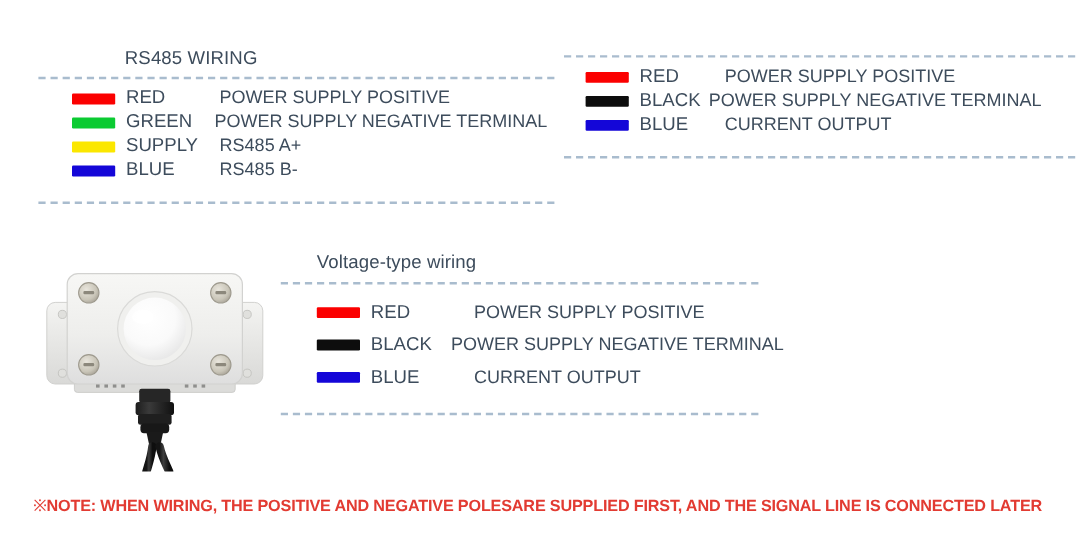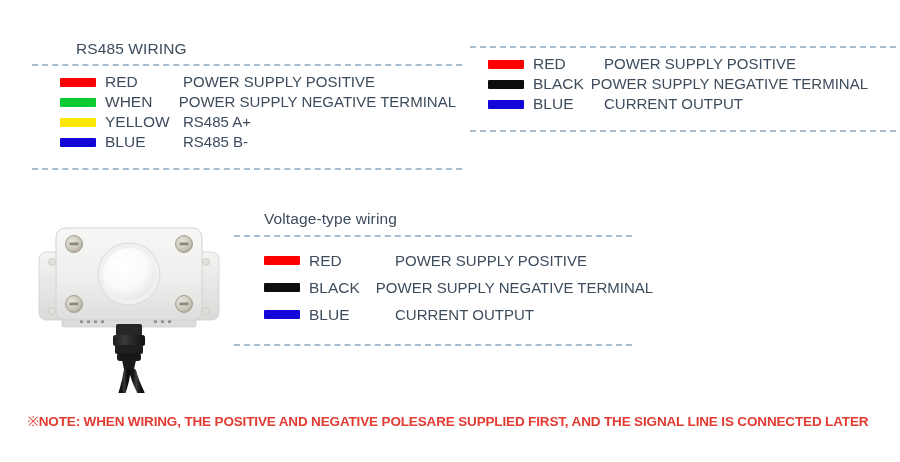"RS485 WIRING" #panel-rs485 .panel-title { margin-left: 44px -> 72px }
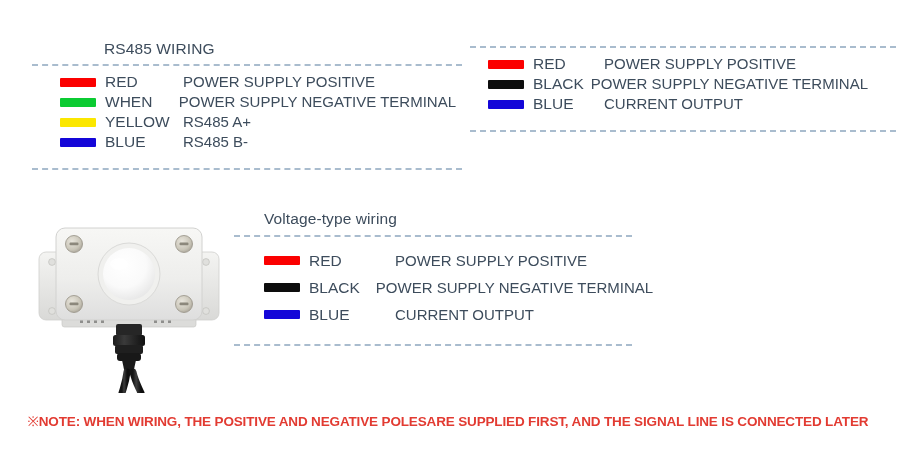"WHEN" span.wire-color { text: WHEN -> GREEN }
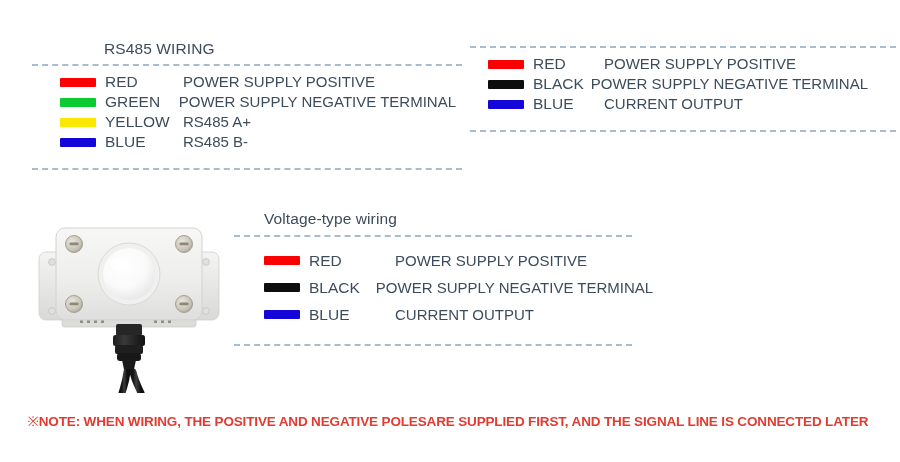"YELLOW" span.wire-color { text: YELLOW -> SUPPLY }
